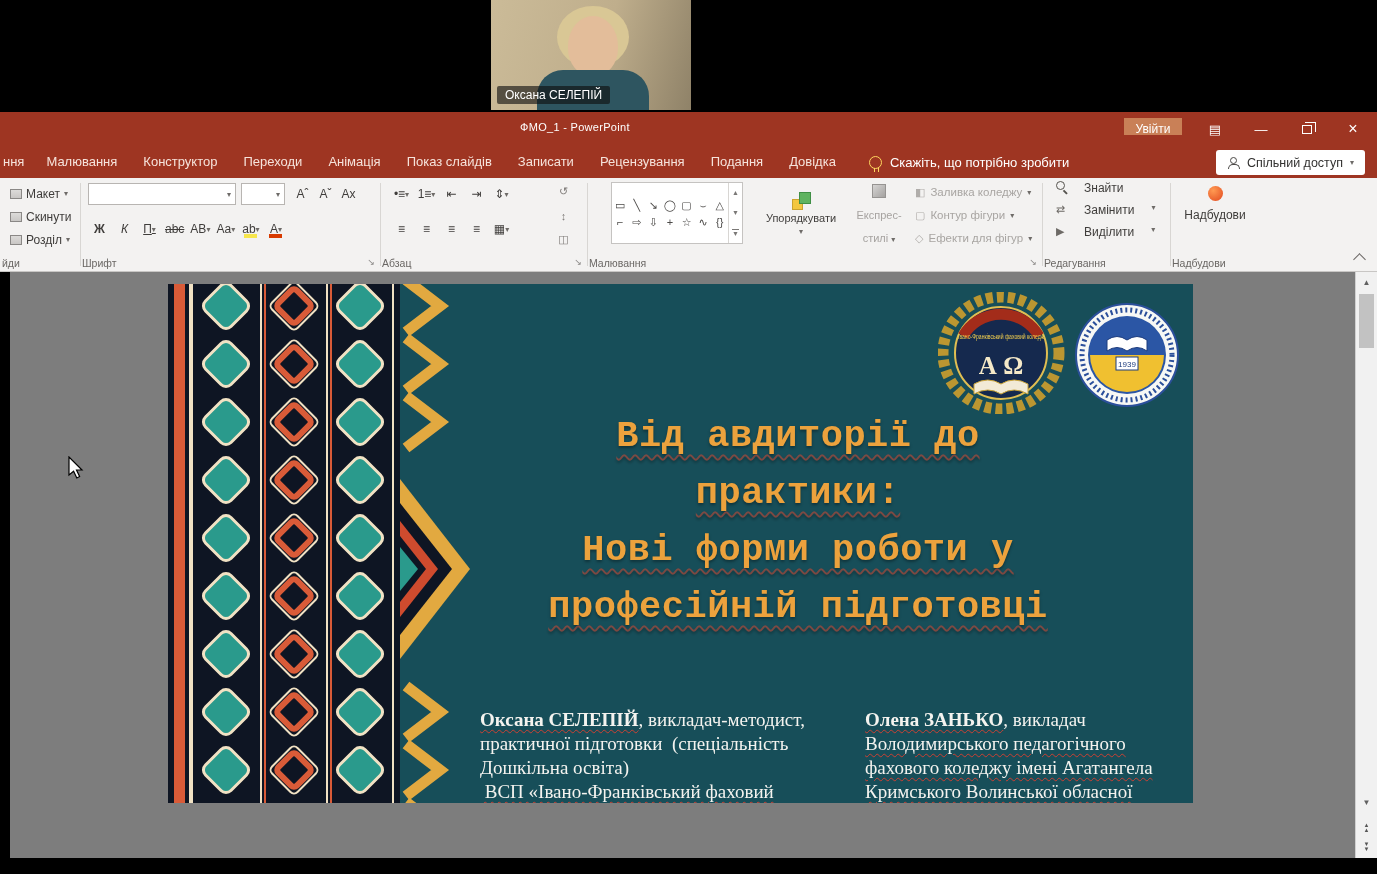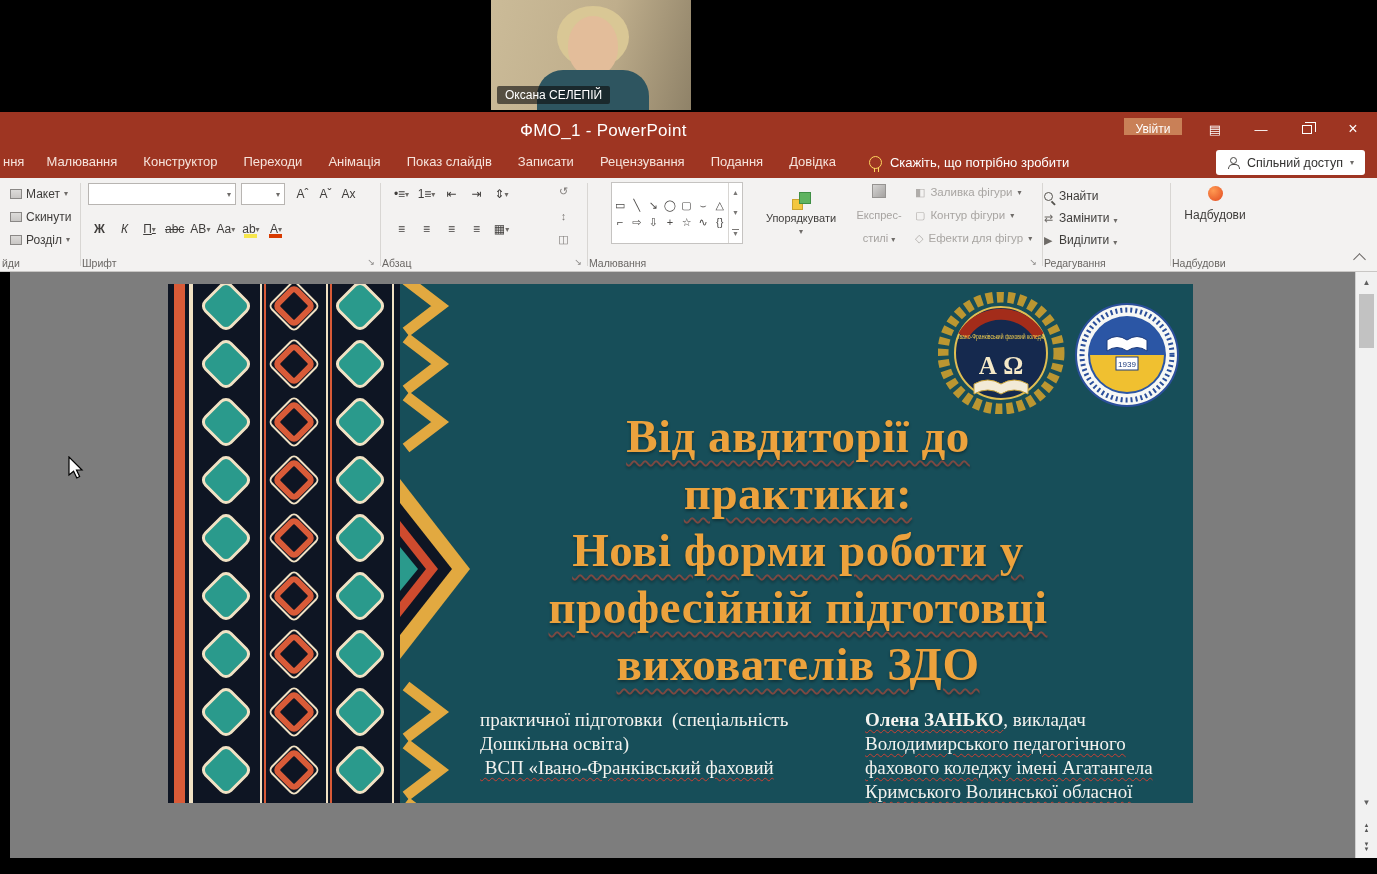"ФМО_1 - PowerPoint" #titlebar .title { font-size: 17px -> 11px }
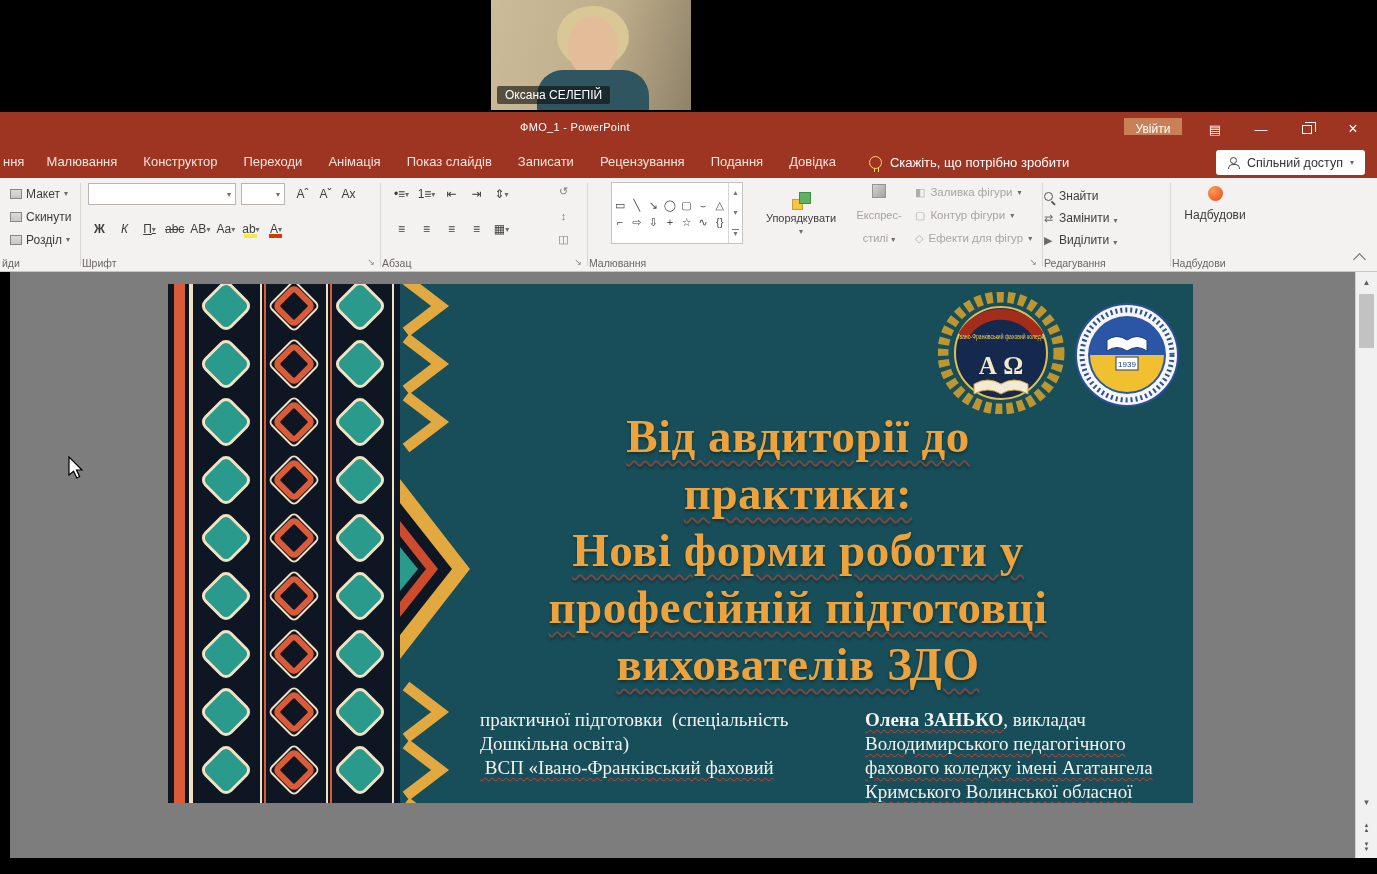"Заливка фігури" span { text: фігури -> коледжу }
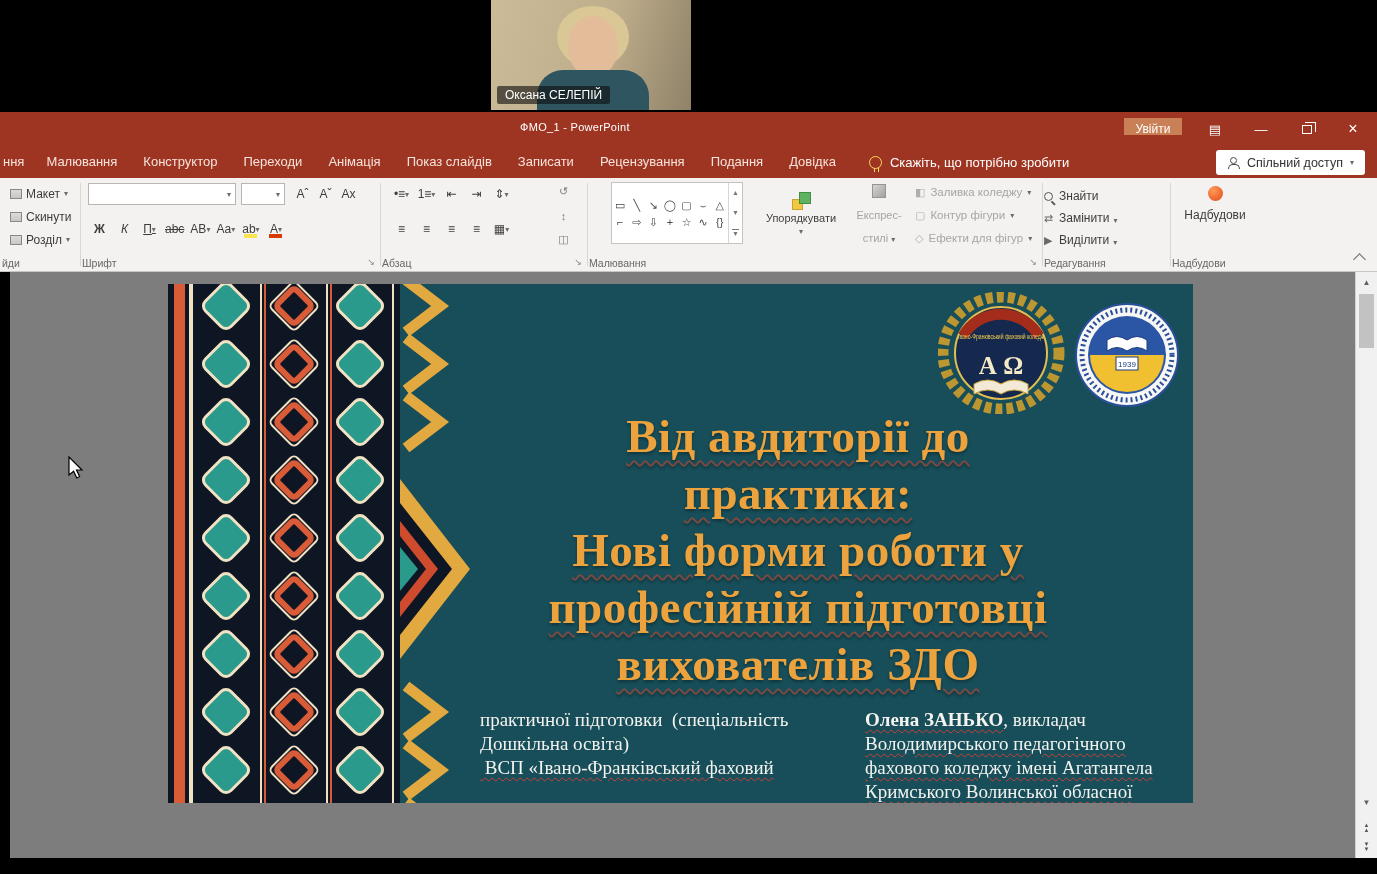"Знайти" .ebtn { align-items: flex-end -> flex-start; gap: 4px -> 17px; padding-left: 0 -> 12px }
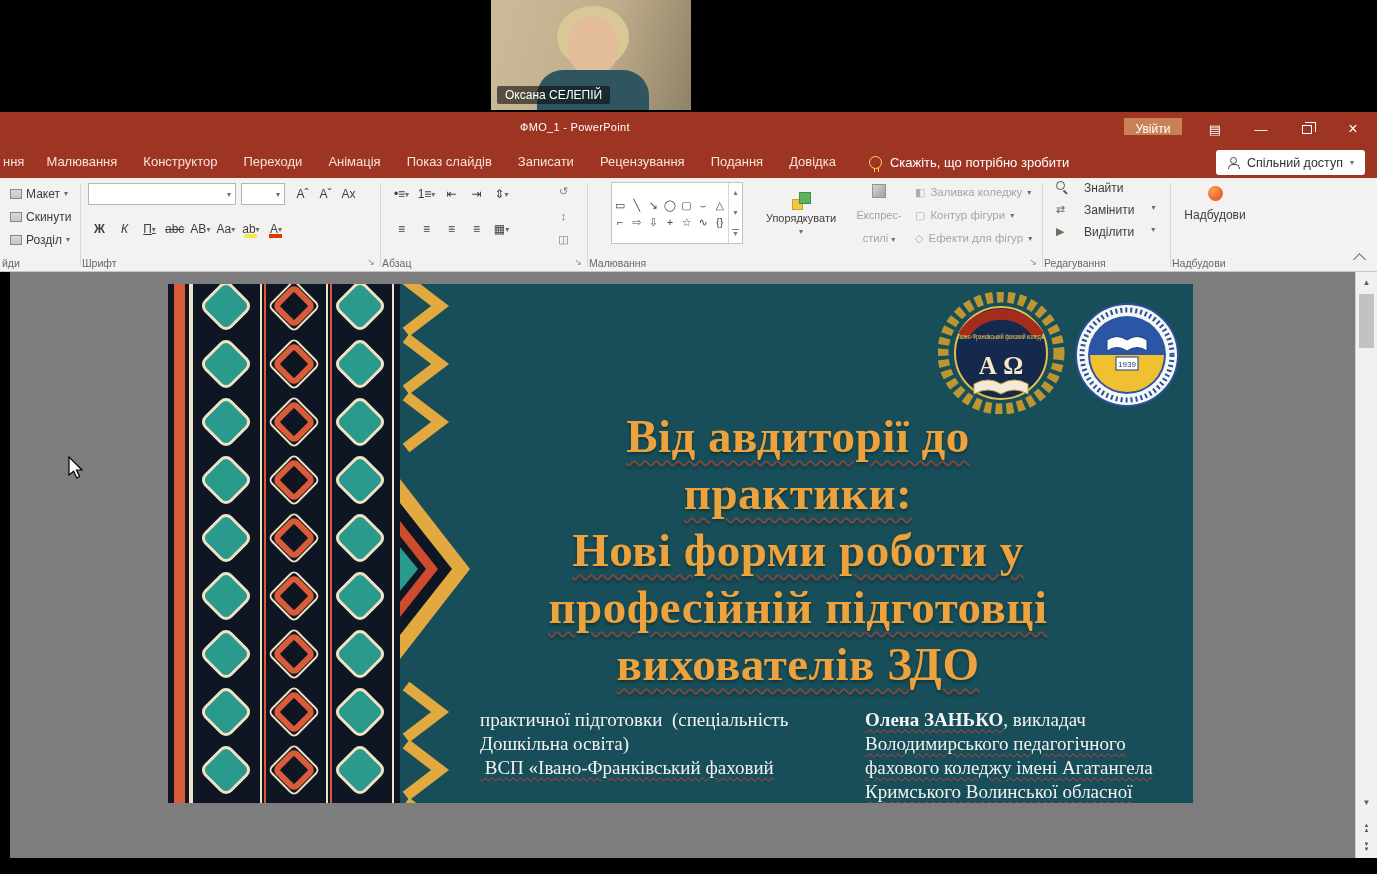"Від авдиторії до" .title-line { font-family: Liberation Serif, serif -> Liberation Mono, monospace; font-size: 47px -> 37px }
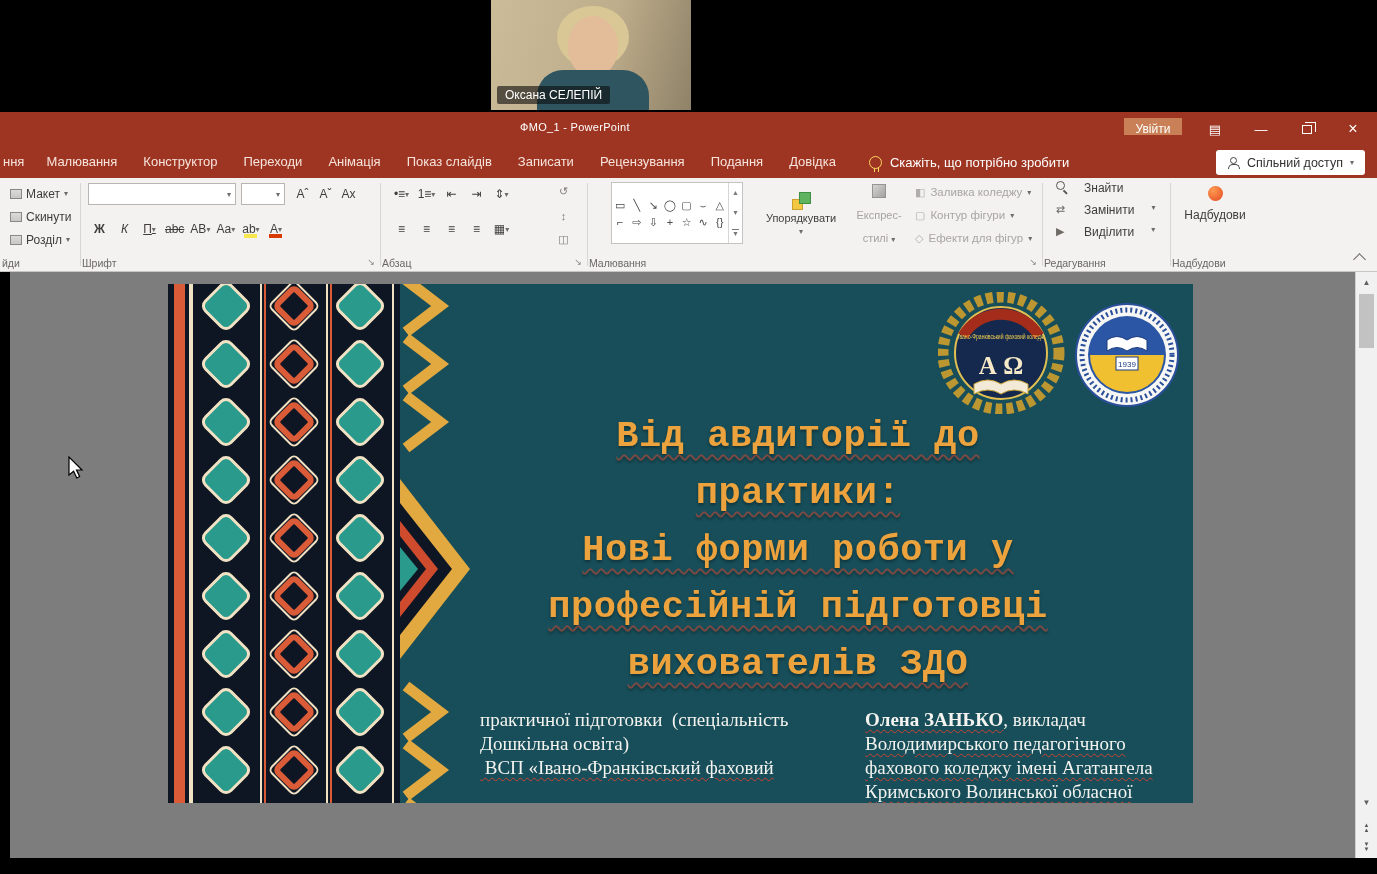"вихователів ЗДО" div.title-line { html: <div>вихователів ЗДО</div> -> none }
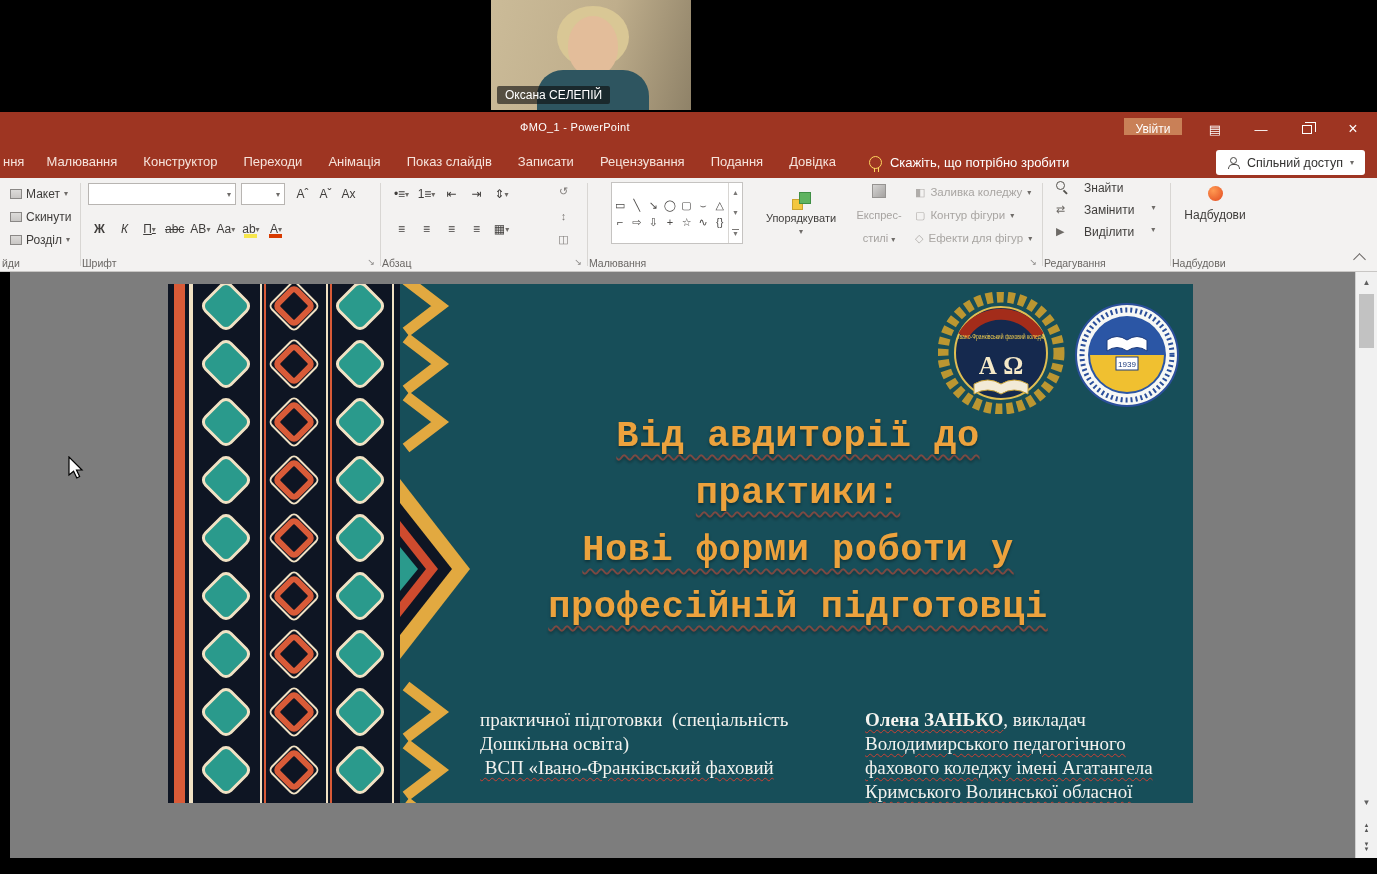"Оксана СЕЛЕПІЙ, викладач-методист," div.credit-line { html: none -> <div><span>Оксана СЕЛЕПІЙ</span><span>, викладач-методист,</span></div> }
